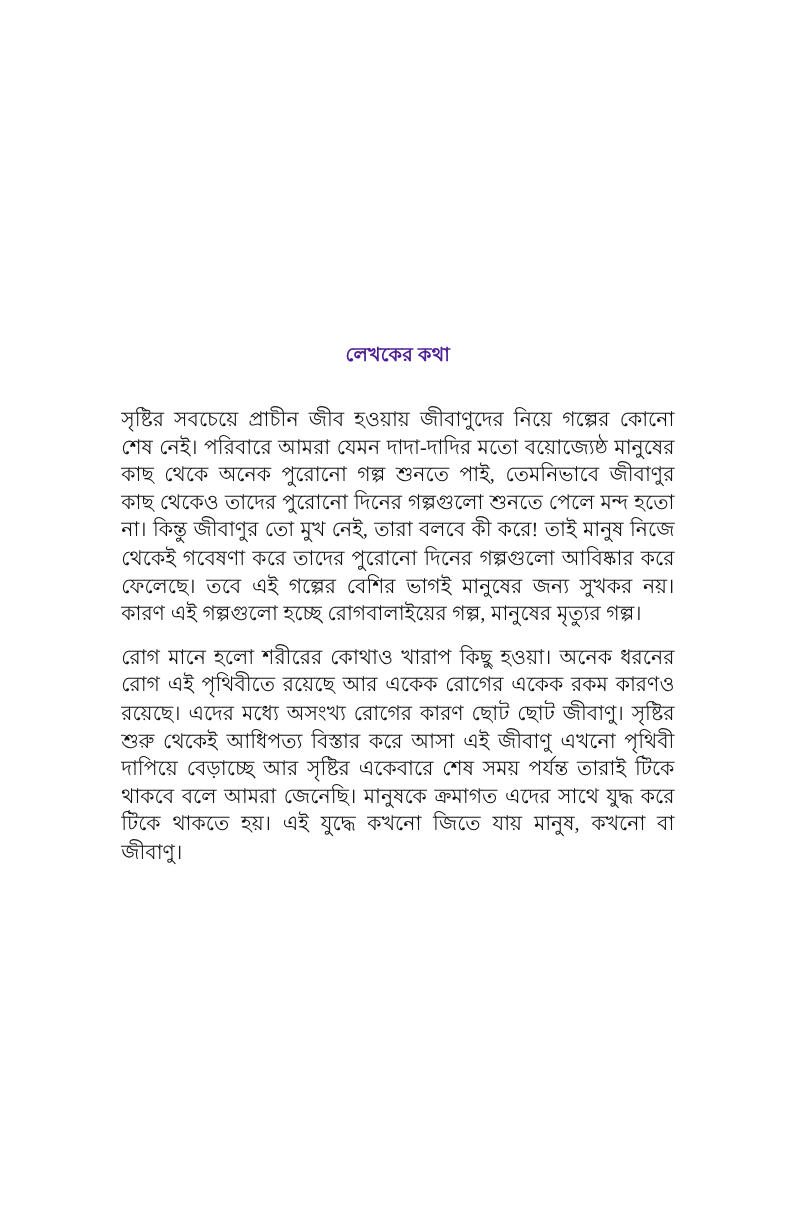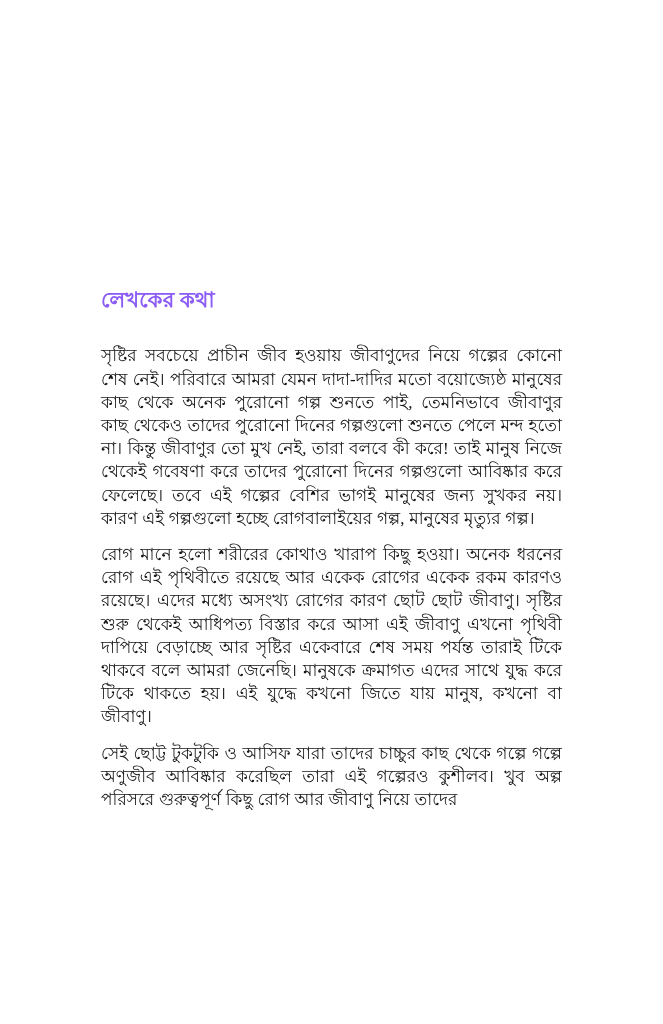"লেখকের কথা" .page-heading { color: #8b5cf6 -> #4c1d95; font-size: 21px -> 16px; text-align: none -> center }
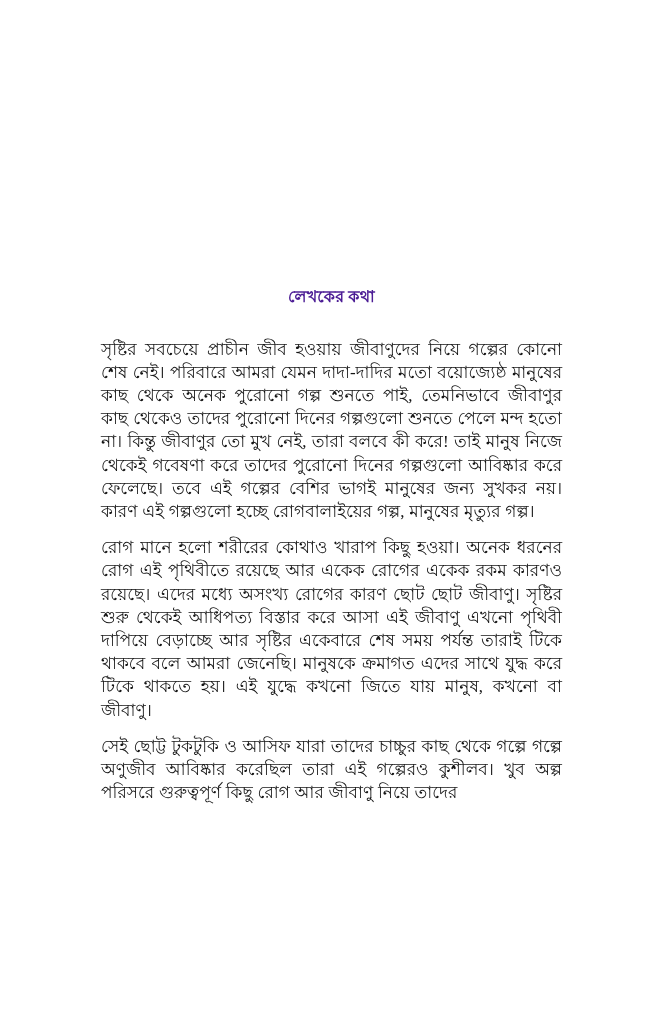"সেই ছোট্ট টুকটুকি ও আসিফ" p.body-paragraph { html: <p>সেই ছোট্ট টুকটুকি ও আসিফ যারা তাদের চাচ্চুর কাছ থেকে গল্পে গল্পে অণুজীব আবিষ্কার করেছিল তারা এই গল্পেরও কুশীলব। খুব অল্প পরিসরে গুরুত্বপূর্ণ কিছু রোগ আর জীবাণু নিয়ে তাদের</p> -> none }
